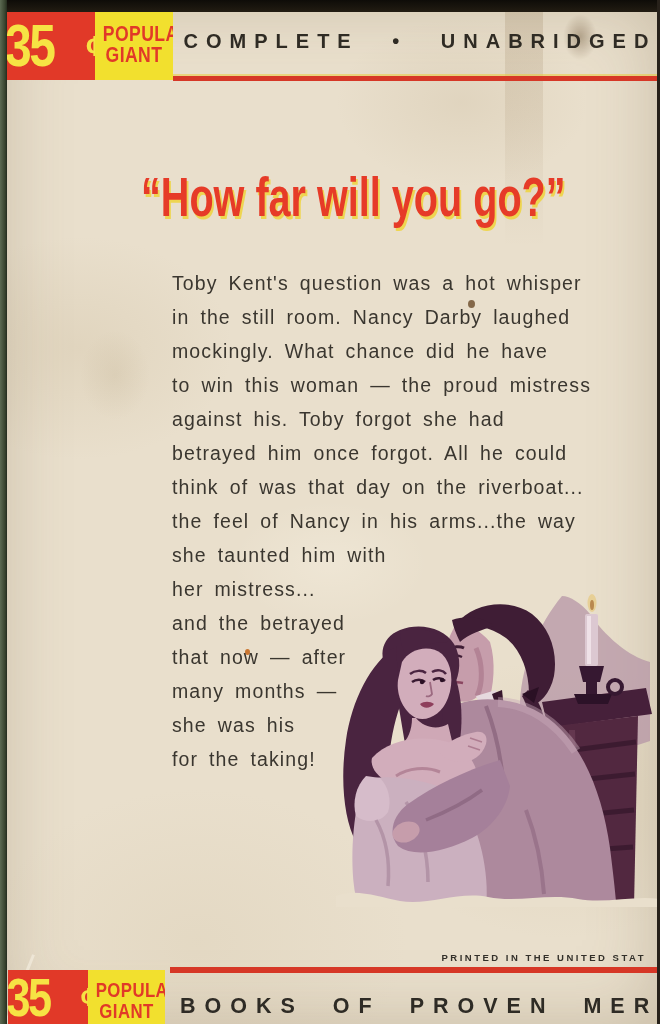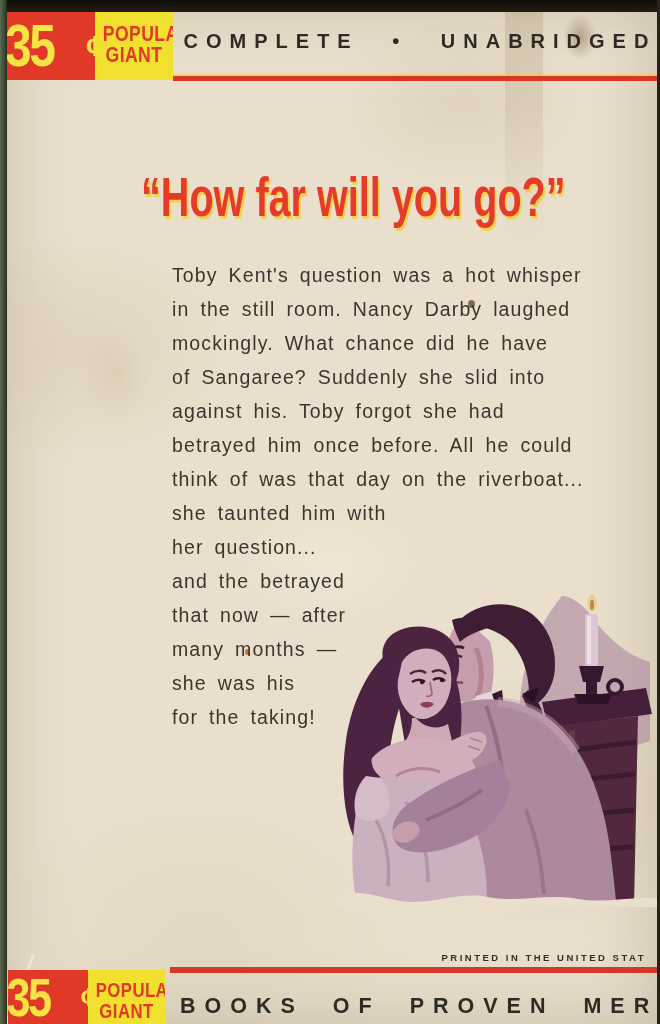"Toby Kent's question was a" .blurb { top: 264px -> 272px }
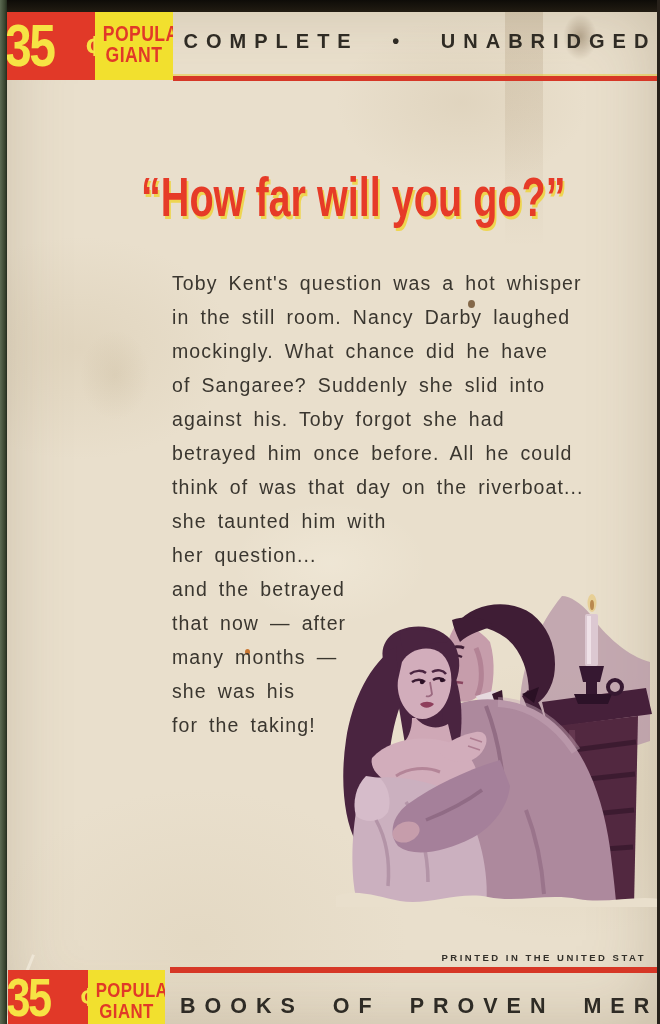"to win this woman —" div.line { html: none -> <div>to win this woman — the proud mistress</div> }
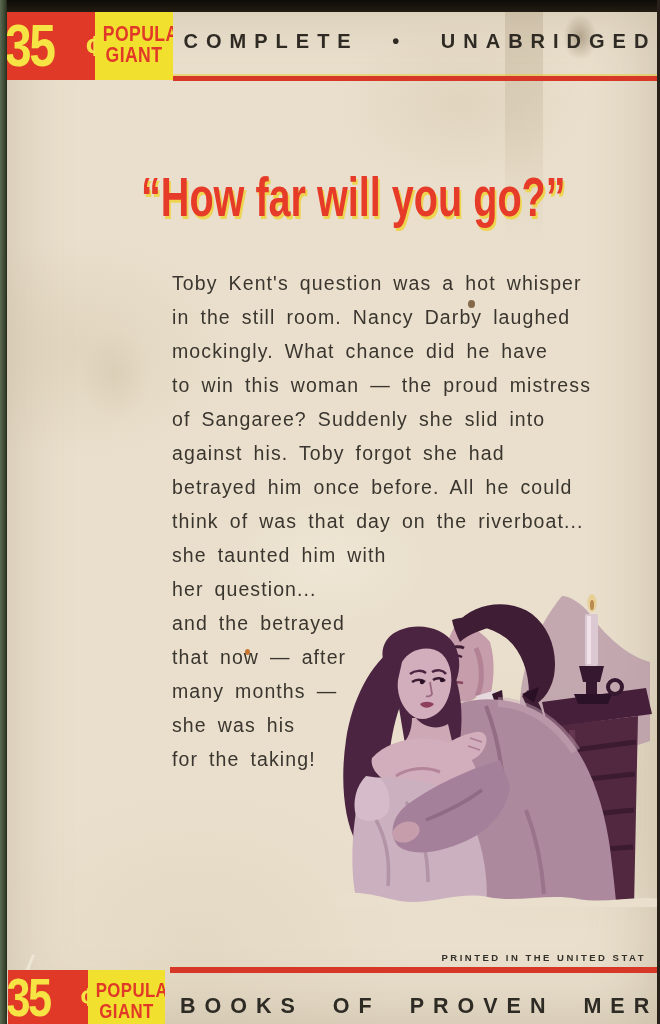"of Sangaree? Suddenly she slid" div.line { html: <div>of Sangaree? Suddenly she slid into</div> -> none }
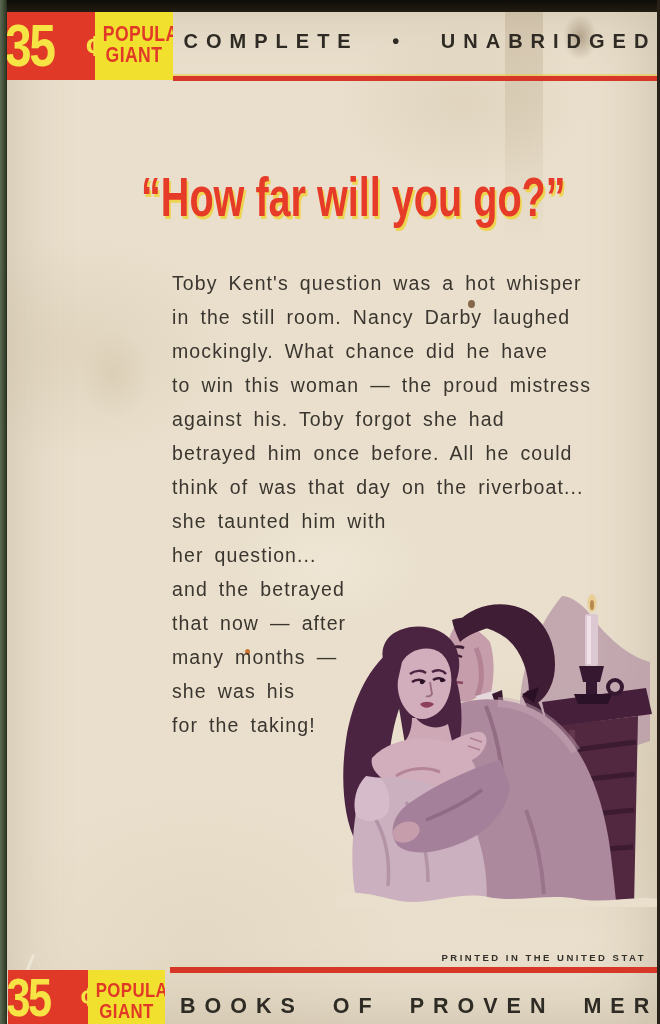"betrayed him once before. All" div.line { text: before -> forgot }
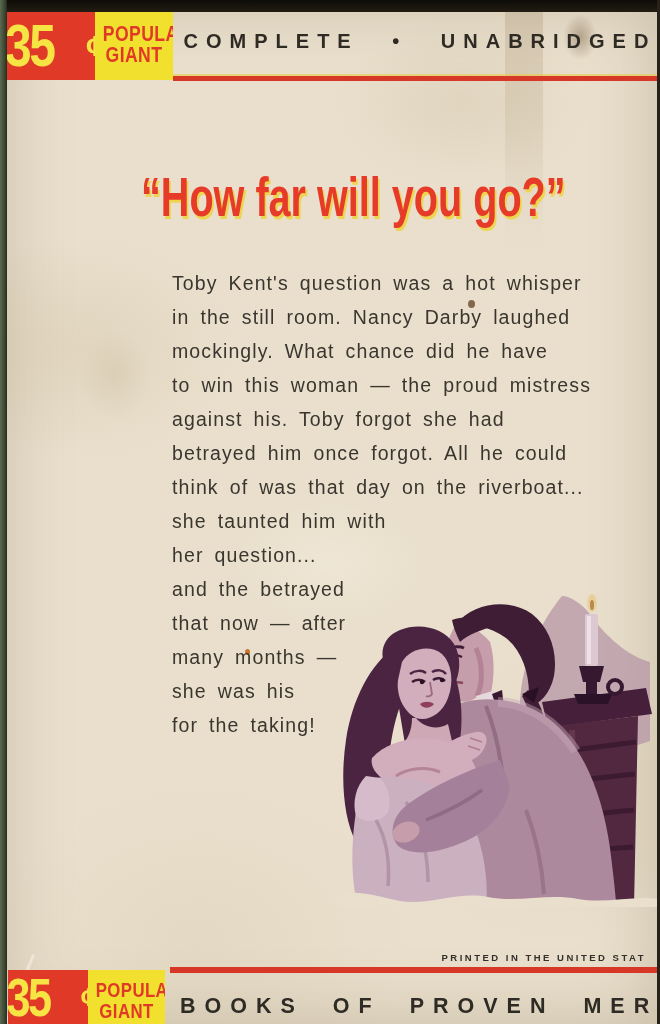"the feel of Nancy in" div.line { html: none -> <div>the feel of Nancy in his arms...the way</div> }
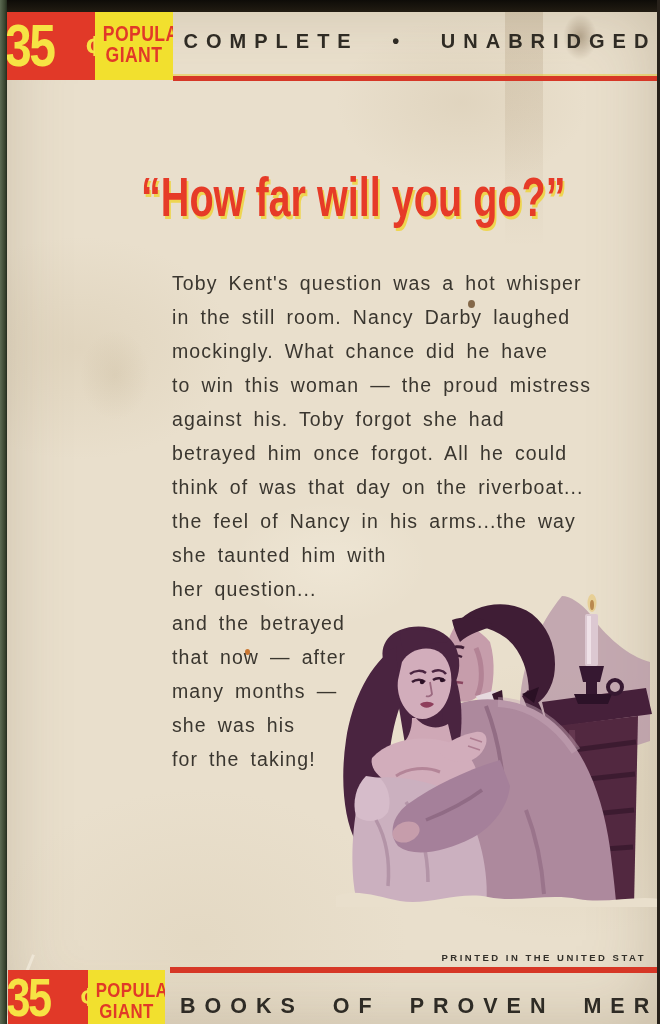"her question..." div.line { text: question -> mistress }
